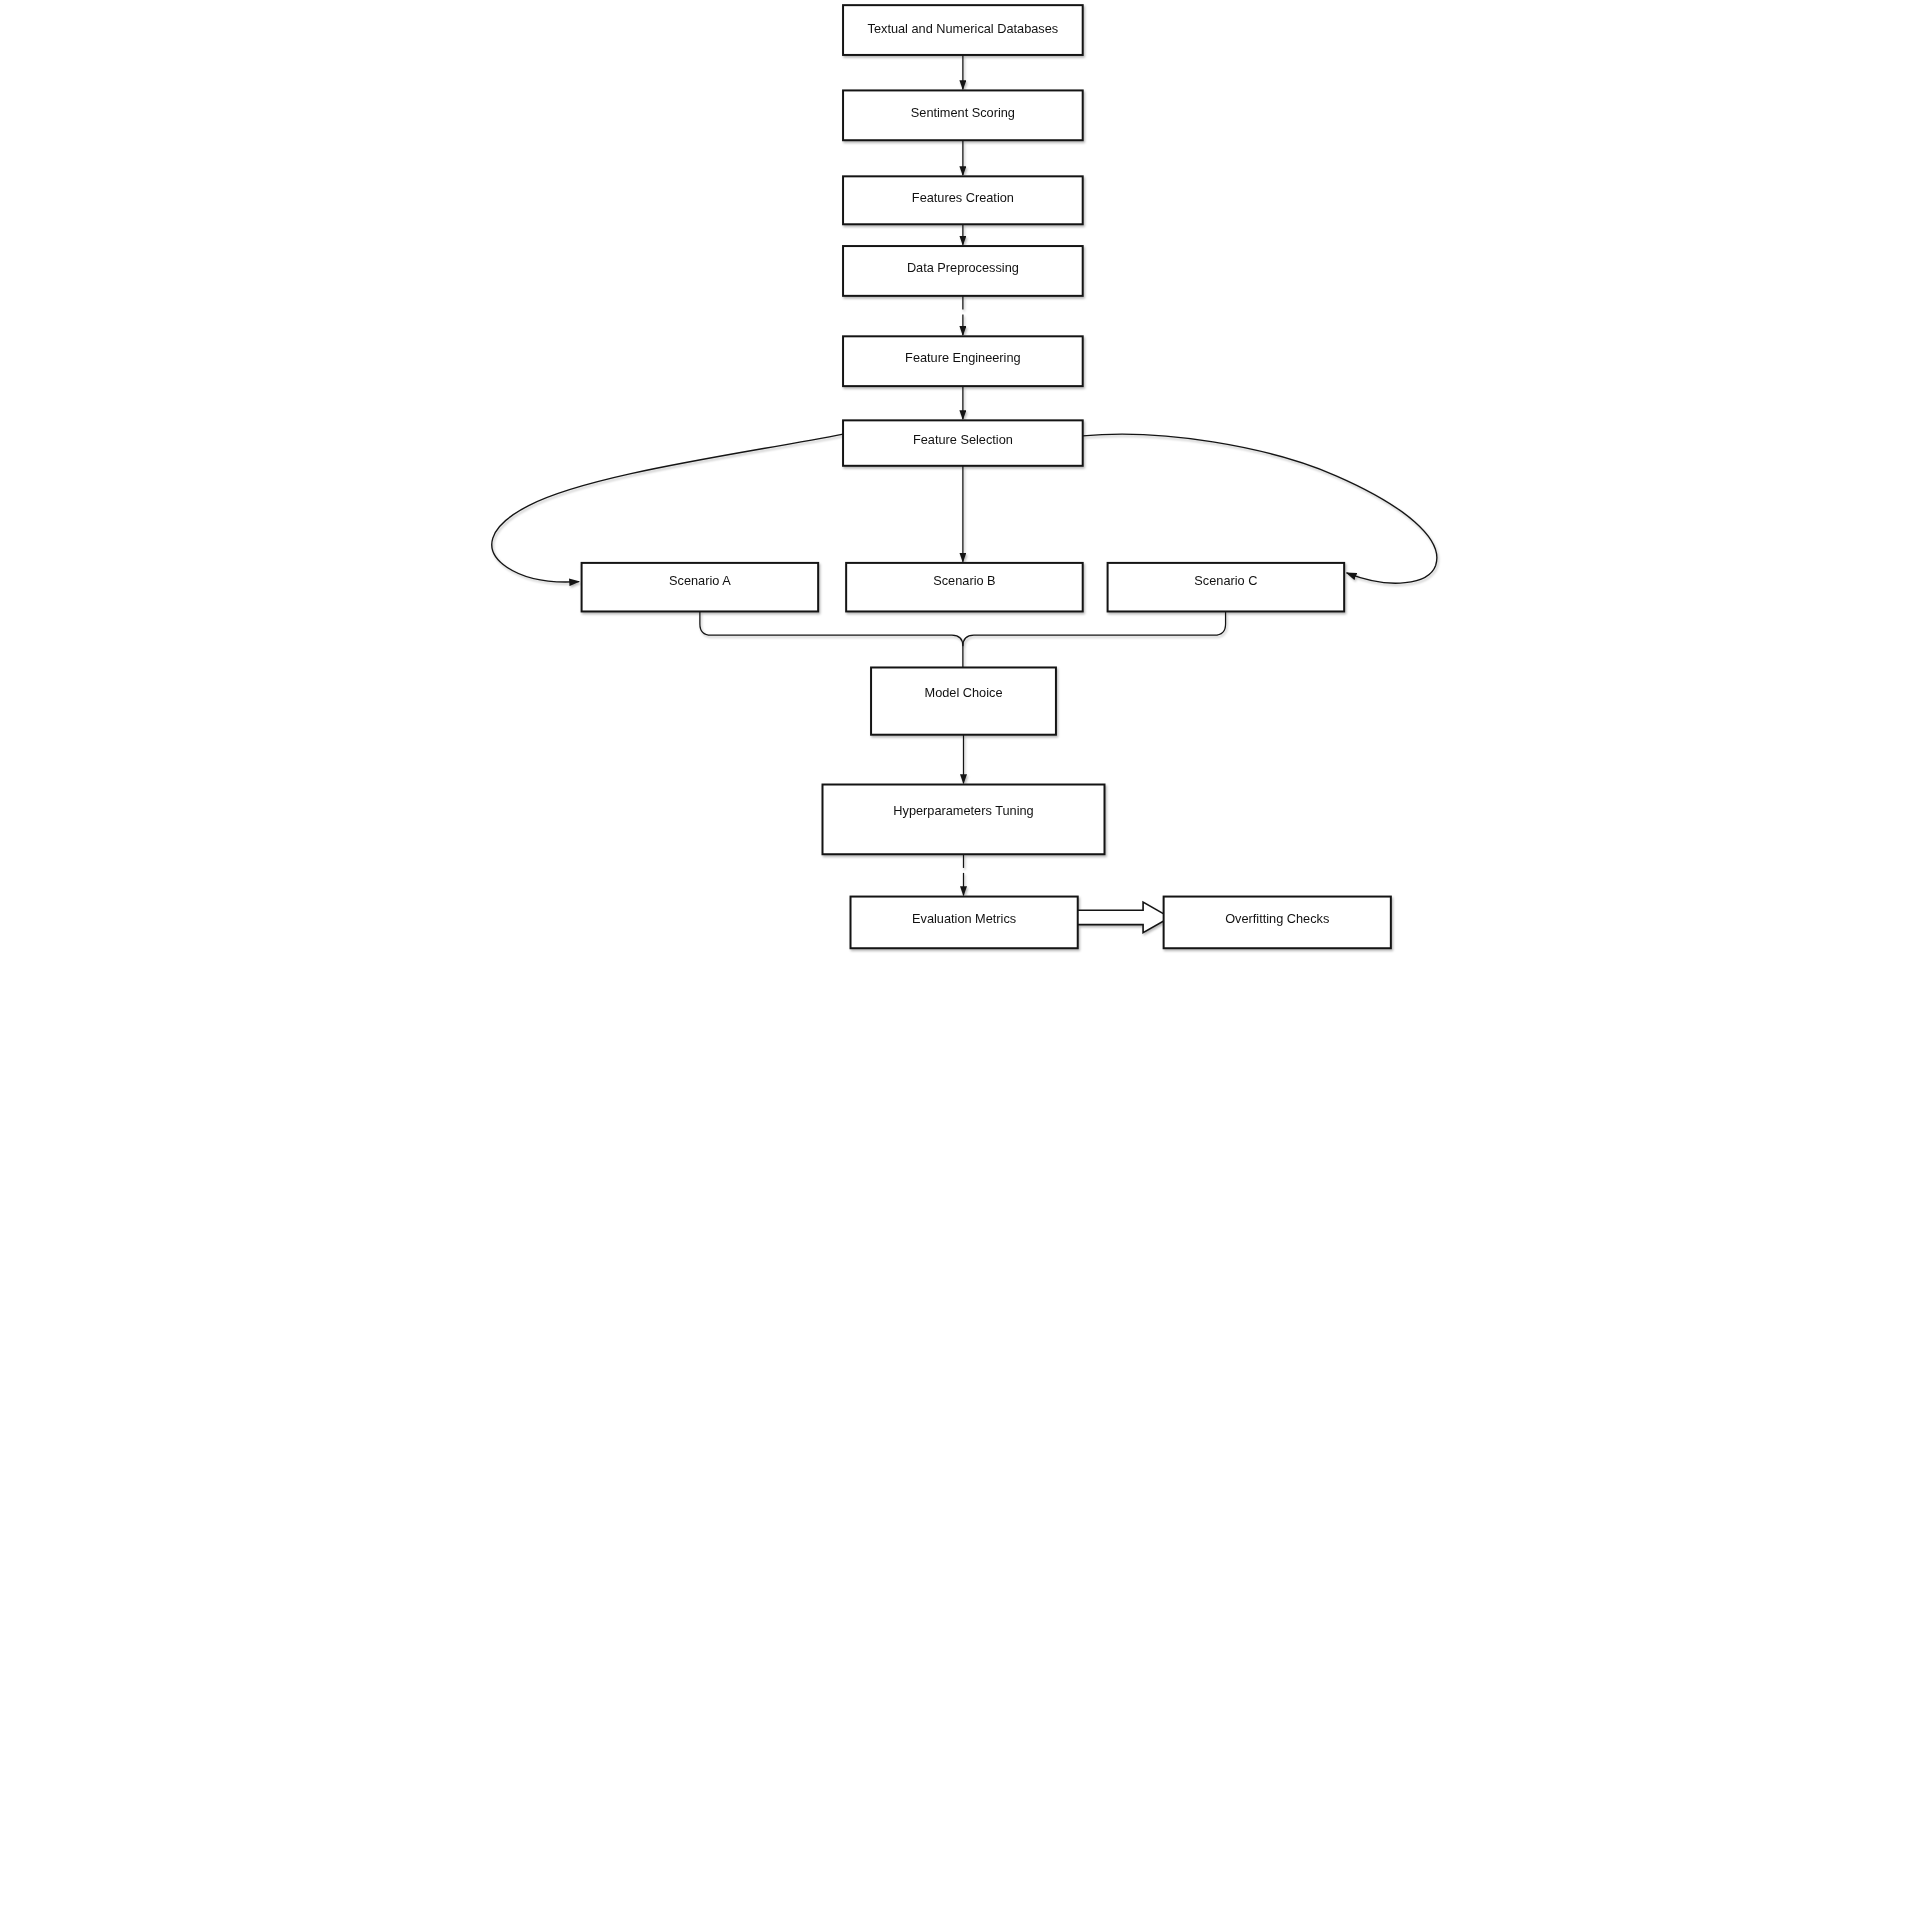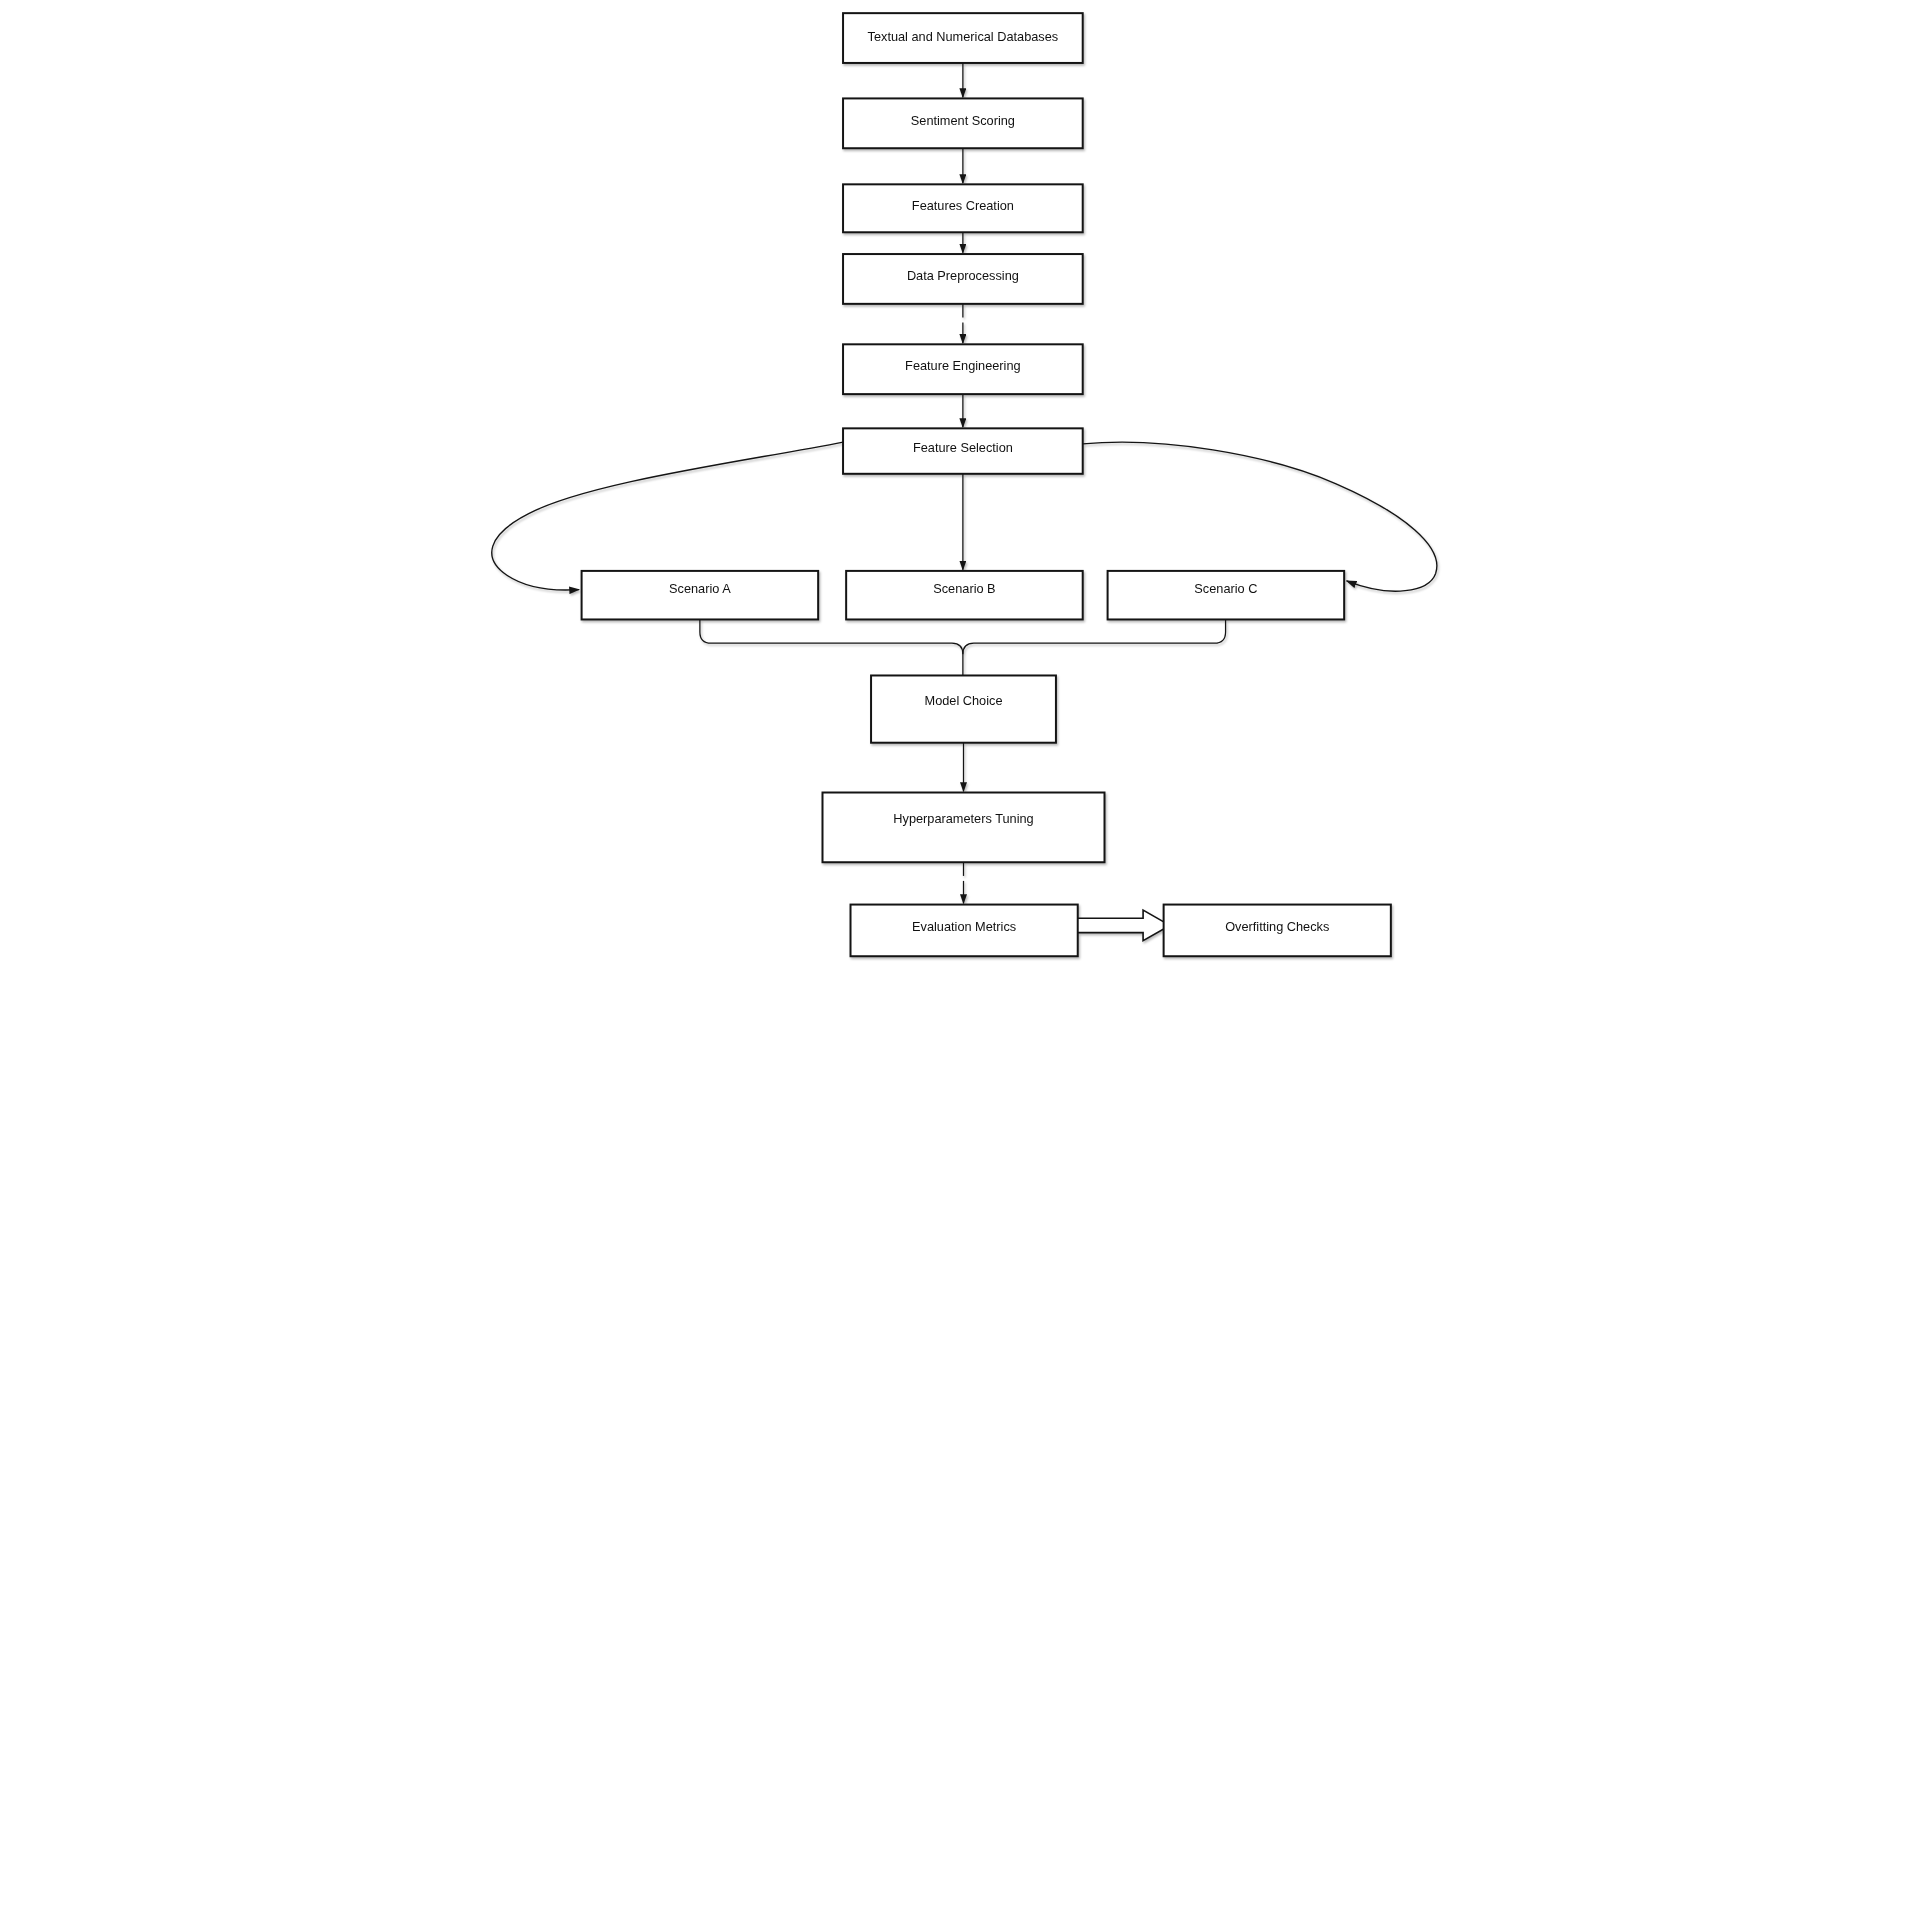"Textual and Numerical Databases" .page { margin: 8px auto -> 0 auto }
